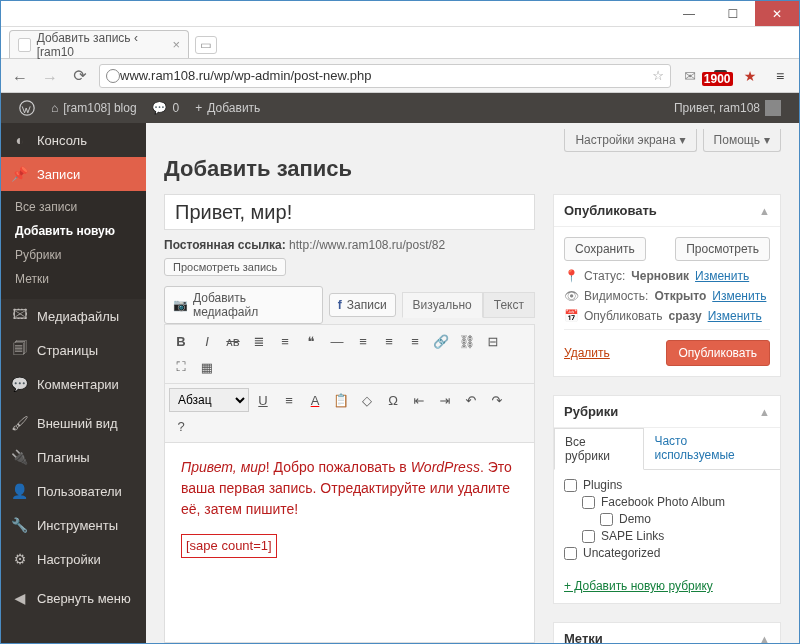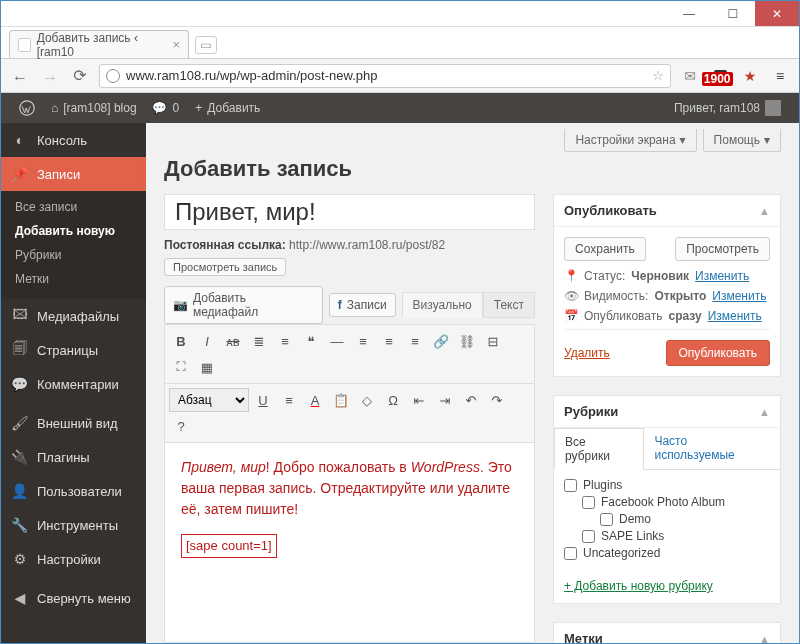"www.ram108.ru/wp/wp-admin/post-new.php" .url-field { gap: 6px -> 0 }
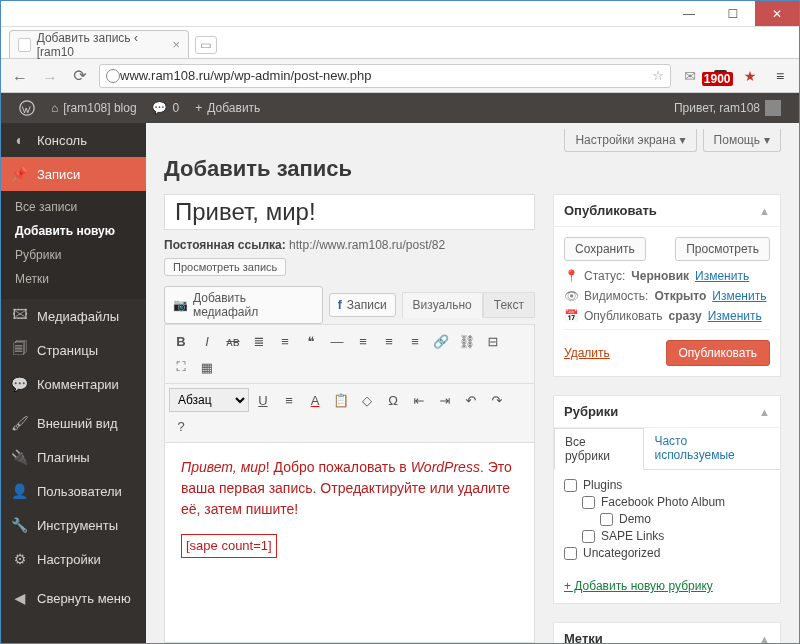"Привет, мир!" #title { font-size: 24px -> 20px }
